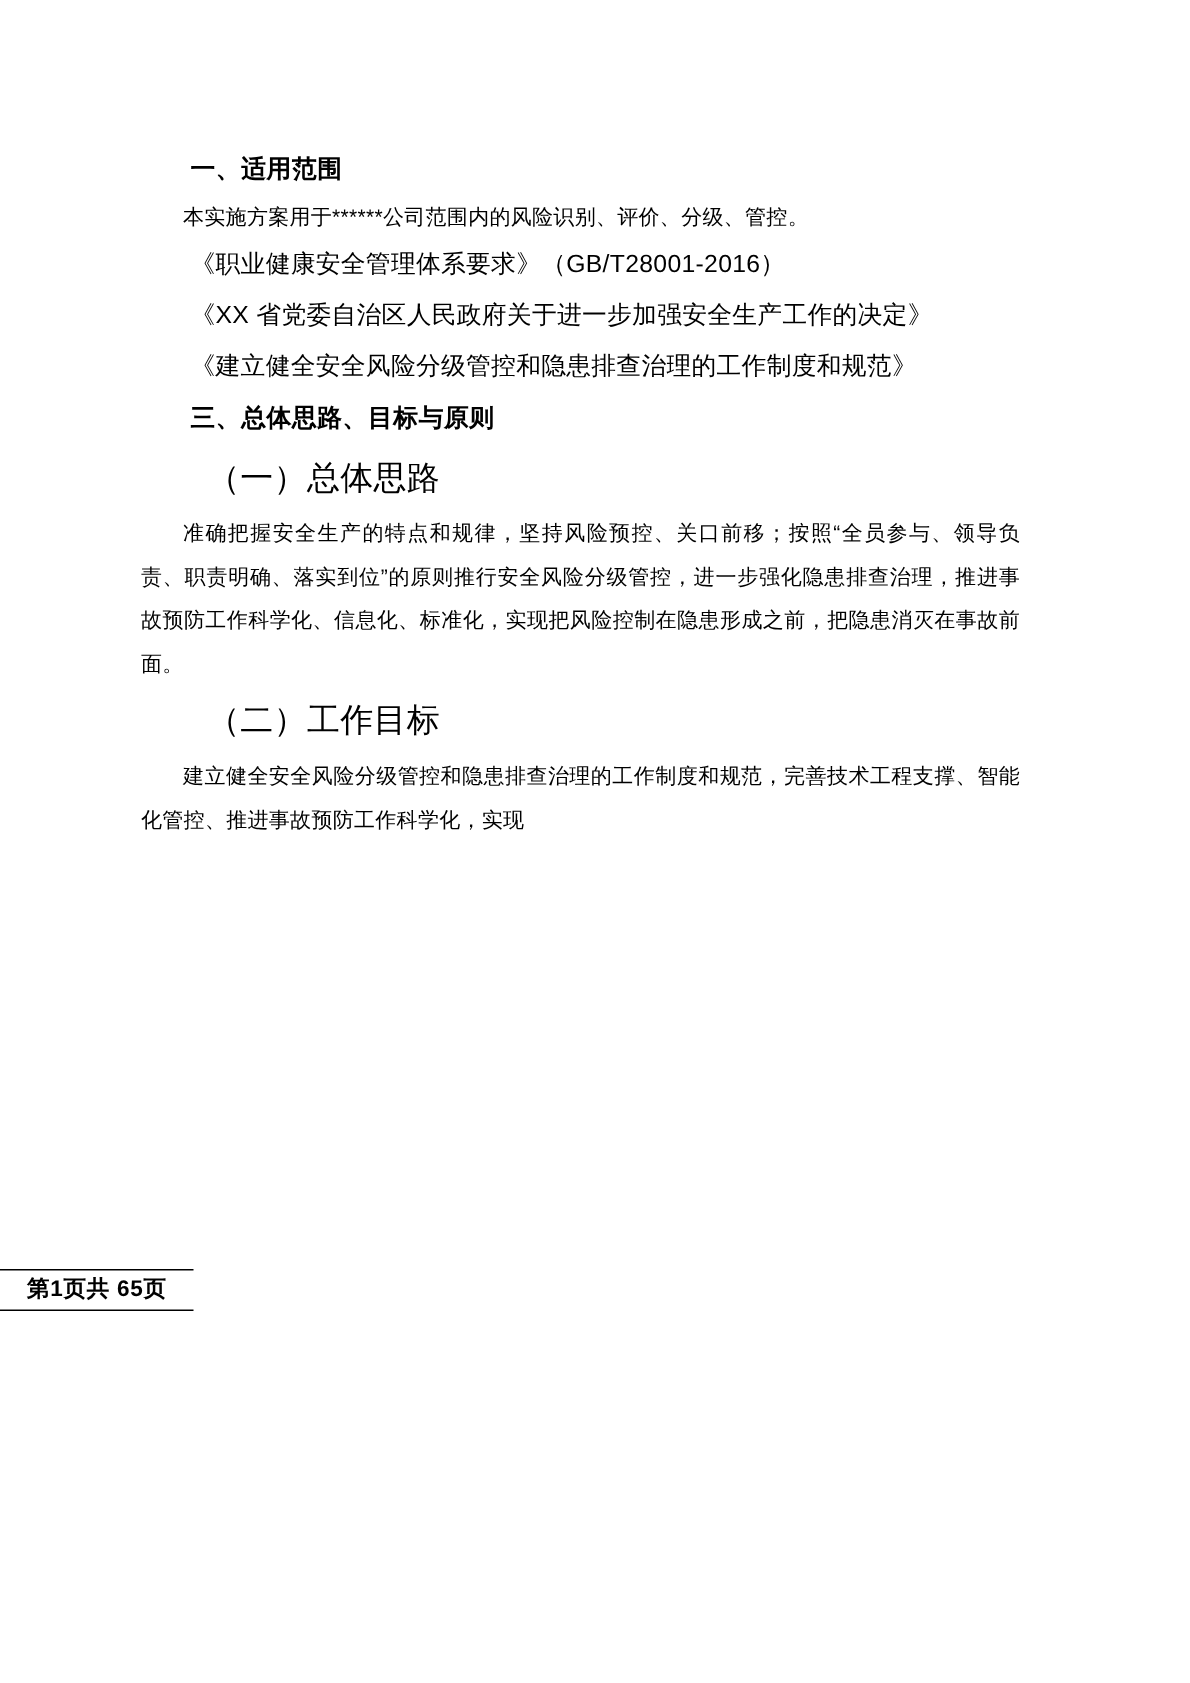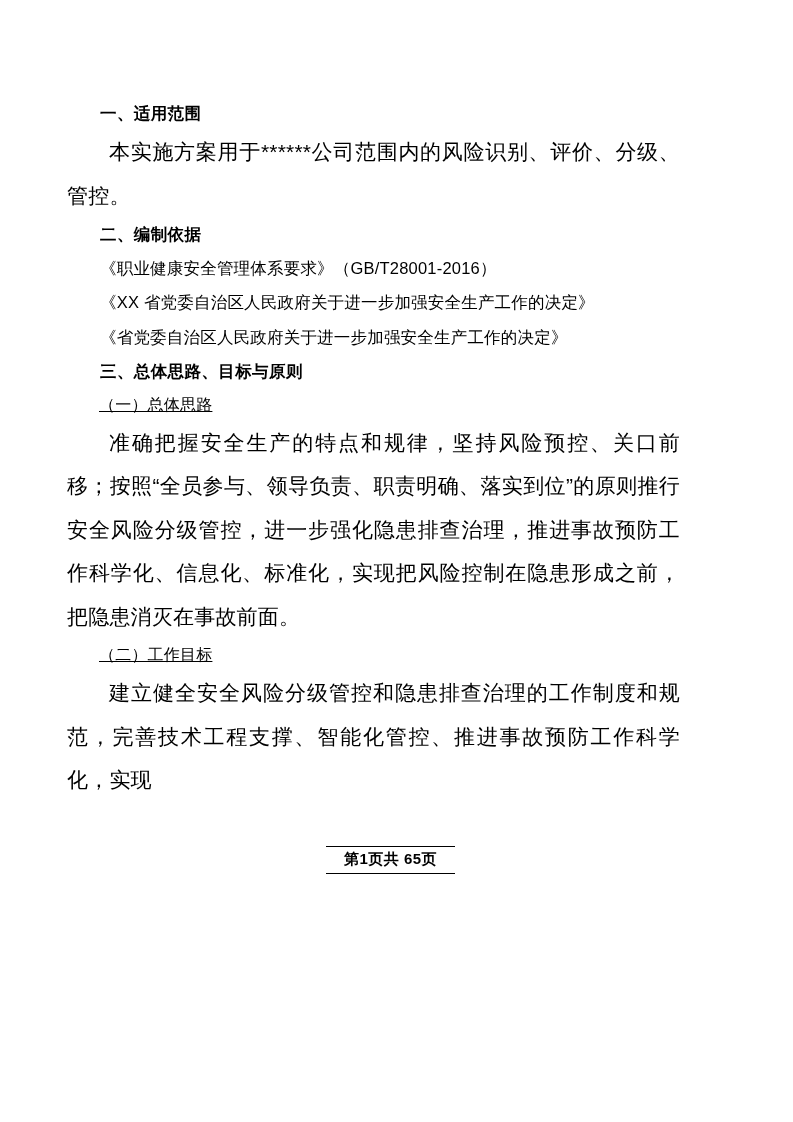"一、适用范围" .page { padding: 96px 113px 0 67px -> 96px 113px 0 94px }
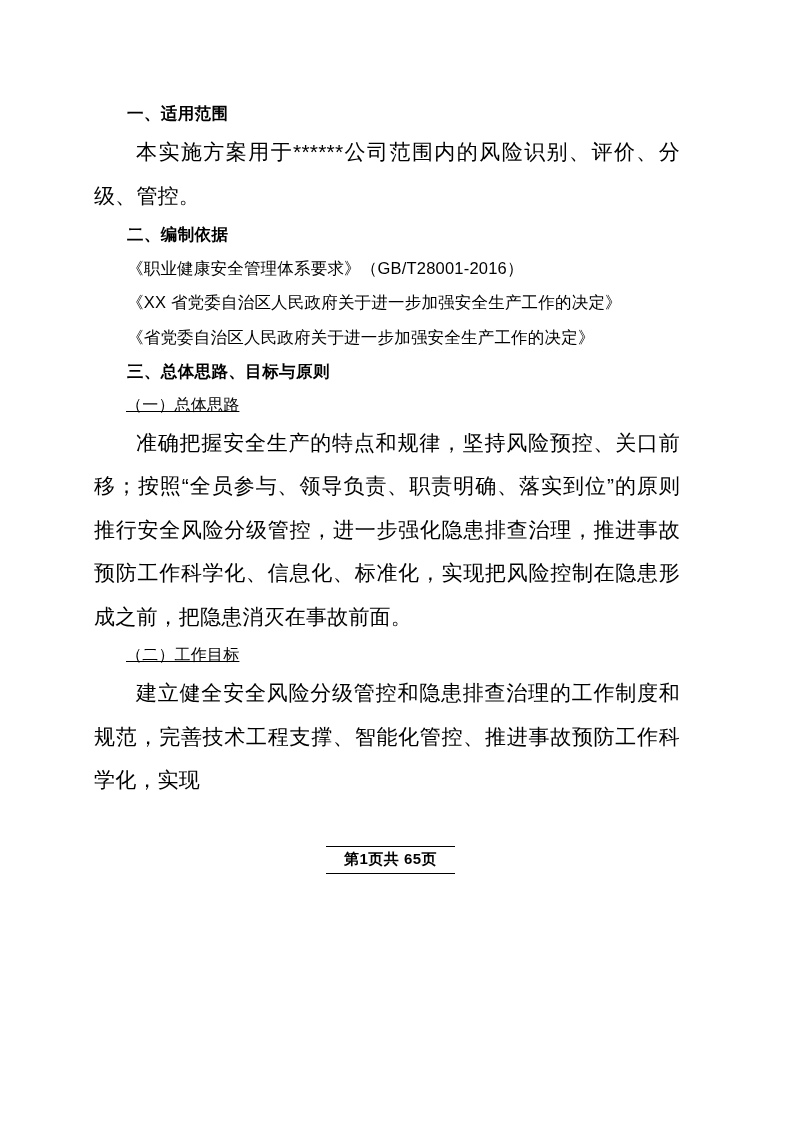"本实施方案用于******公司范围内的风险识别、评价、分级、管控。" .para { font-size: 21px -> 14px }
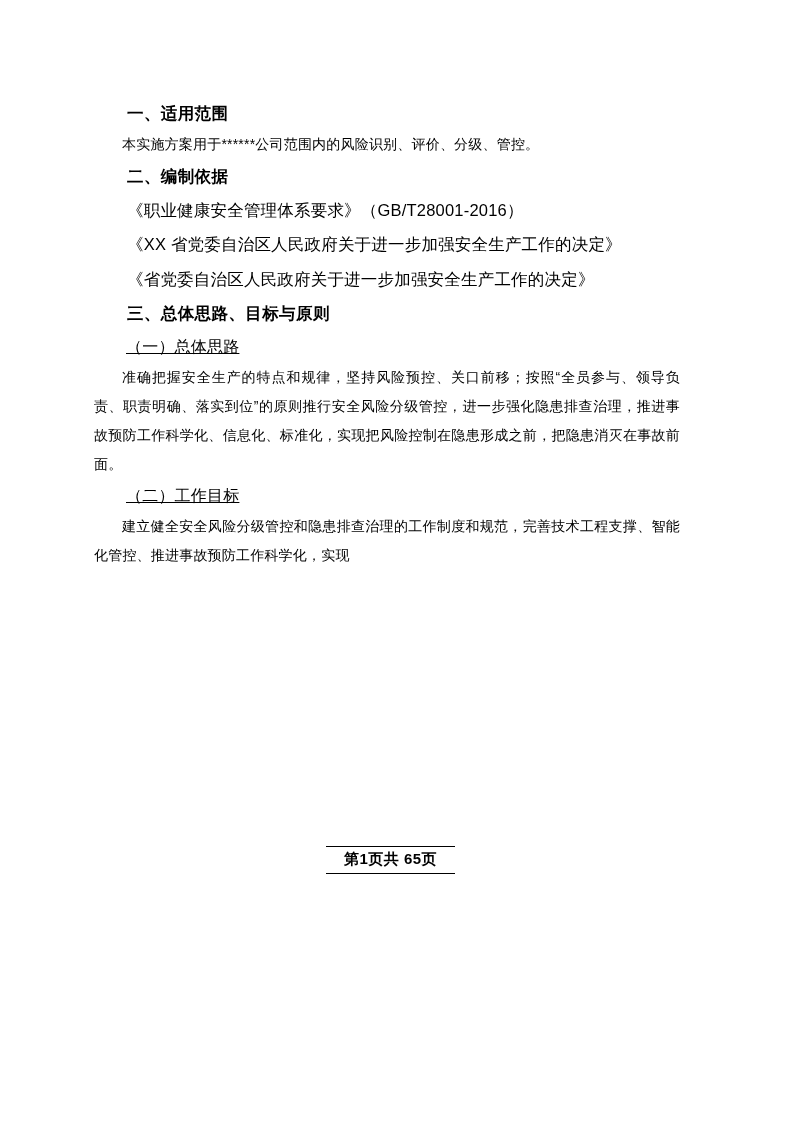"二、编制依据" p.heading { html: <p>二、编制依据</p> -> none }
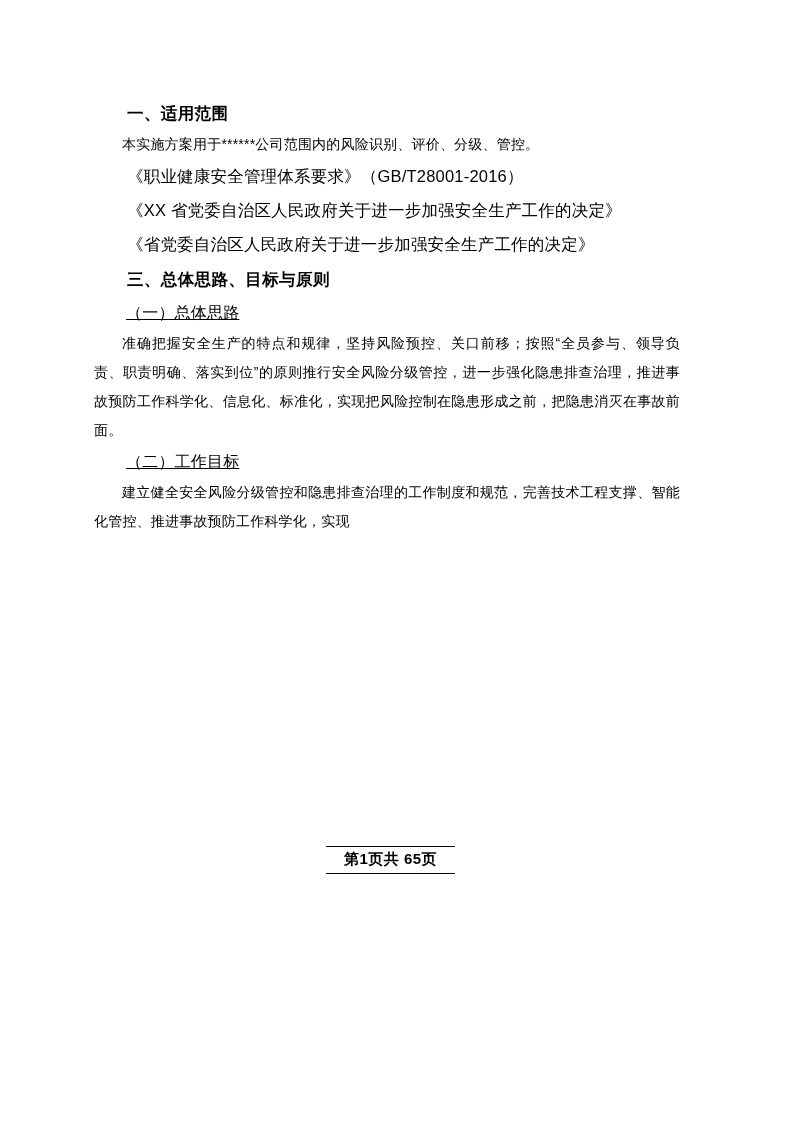"《省党委自治区人民政府关于进一步加强安全生产工作的决定》" p.ref { text: 省党委自治区人民政府关于进一步加强安全生产工作的决定 -> 建立健全安全风险分级管控和隐患排查治理的工作制度和规范 }
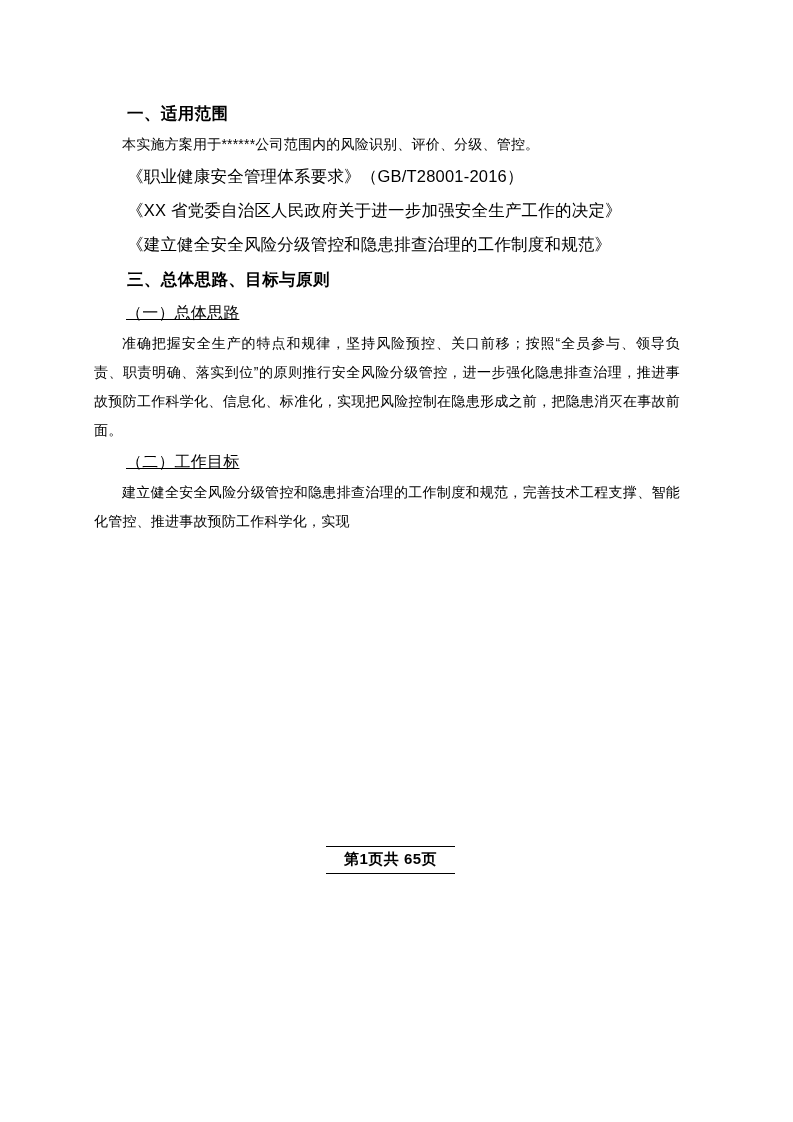"（一）总体思路" .sub-heading { font-size: 16px -> 22px; text-decoration: underline -> none }
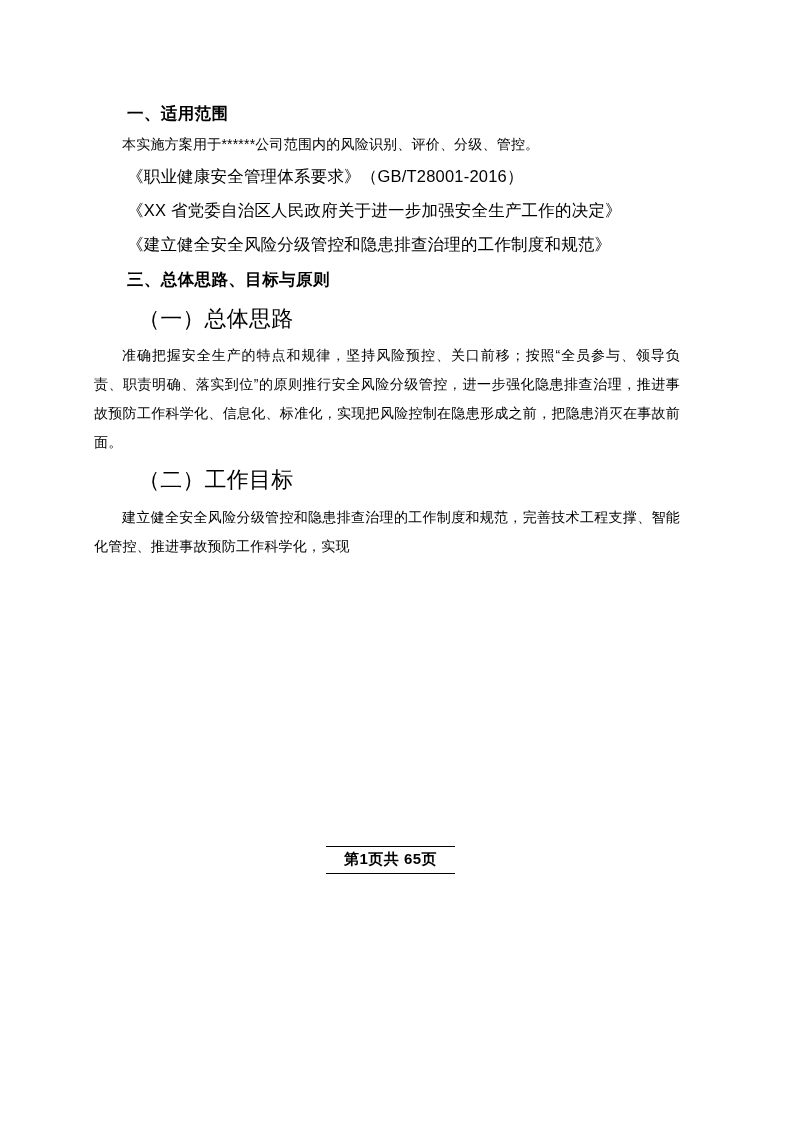"第1页共 65页" .footer { text-align: center -> left }
